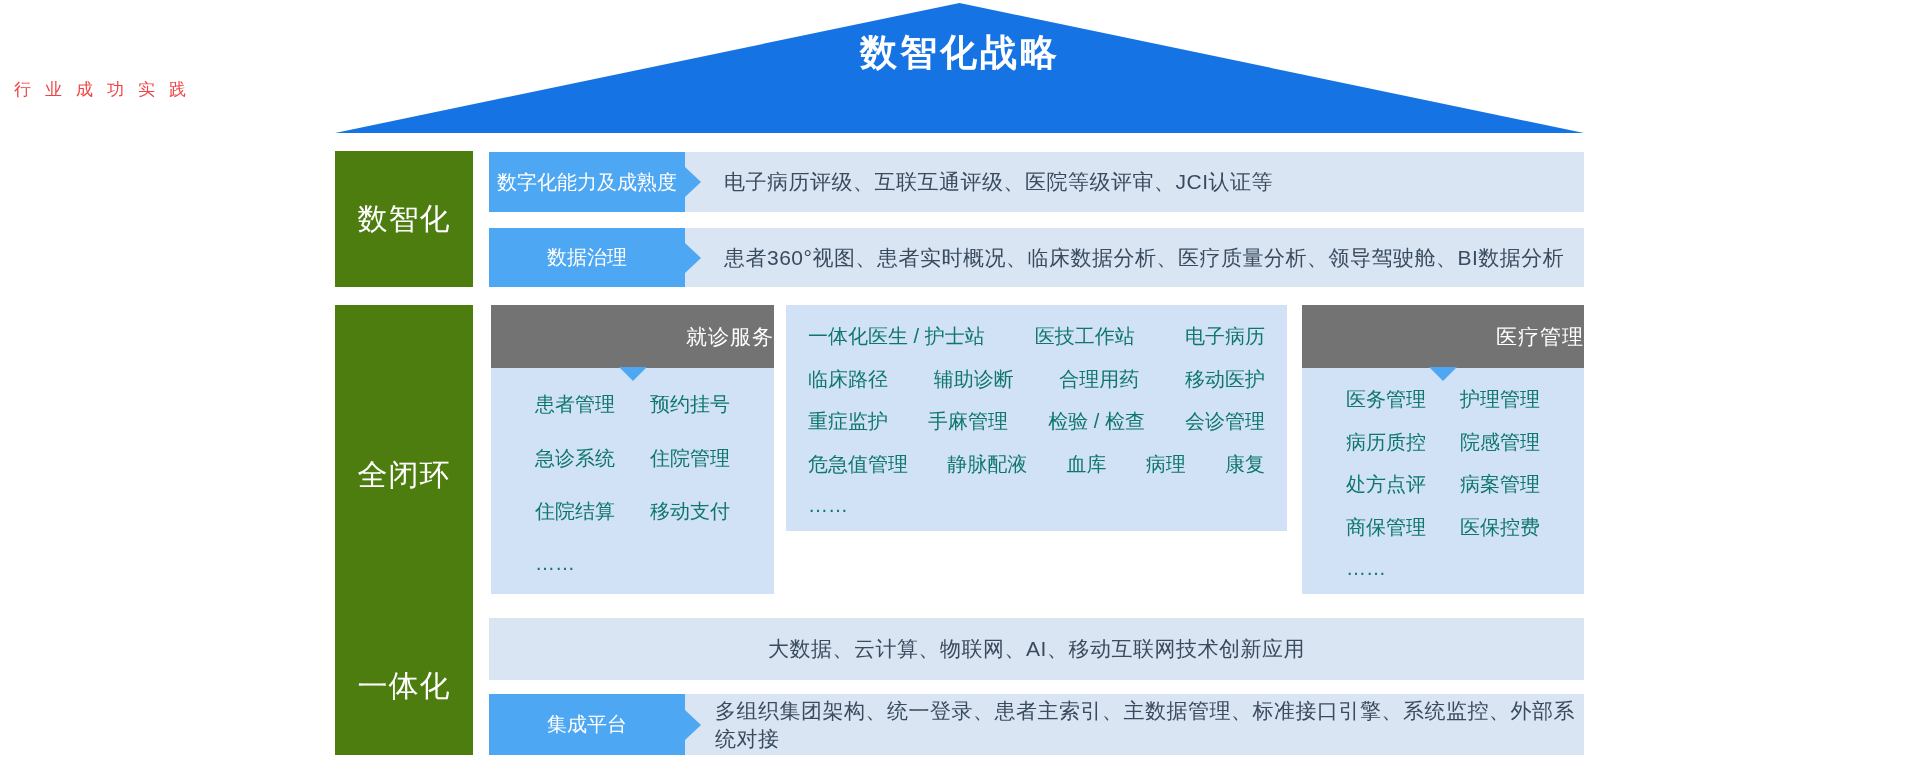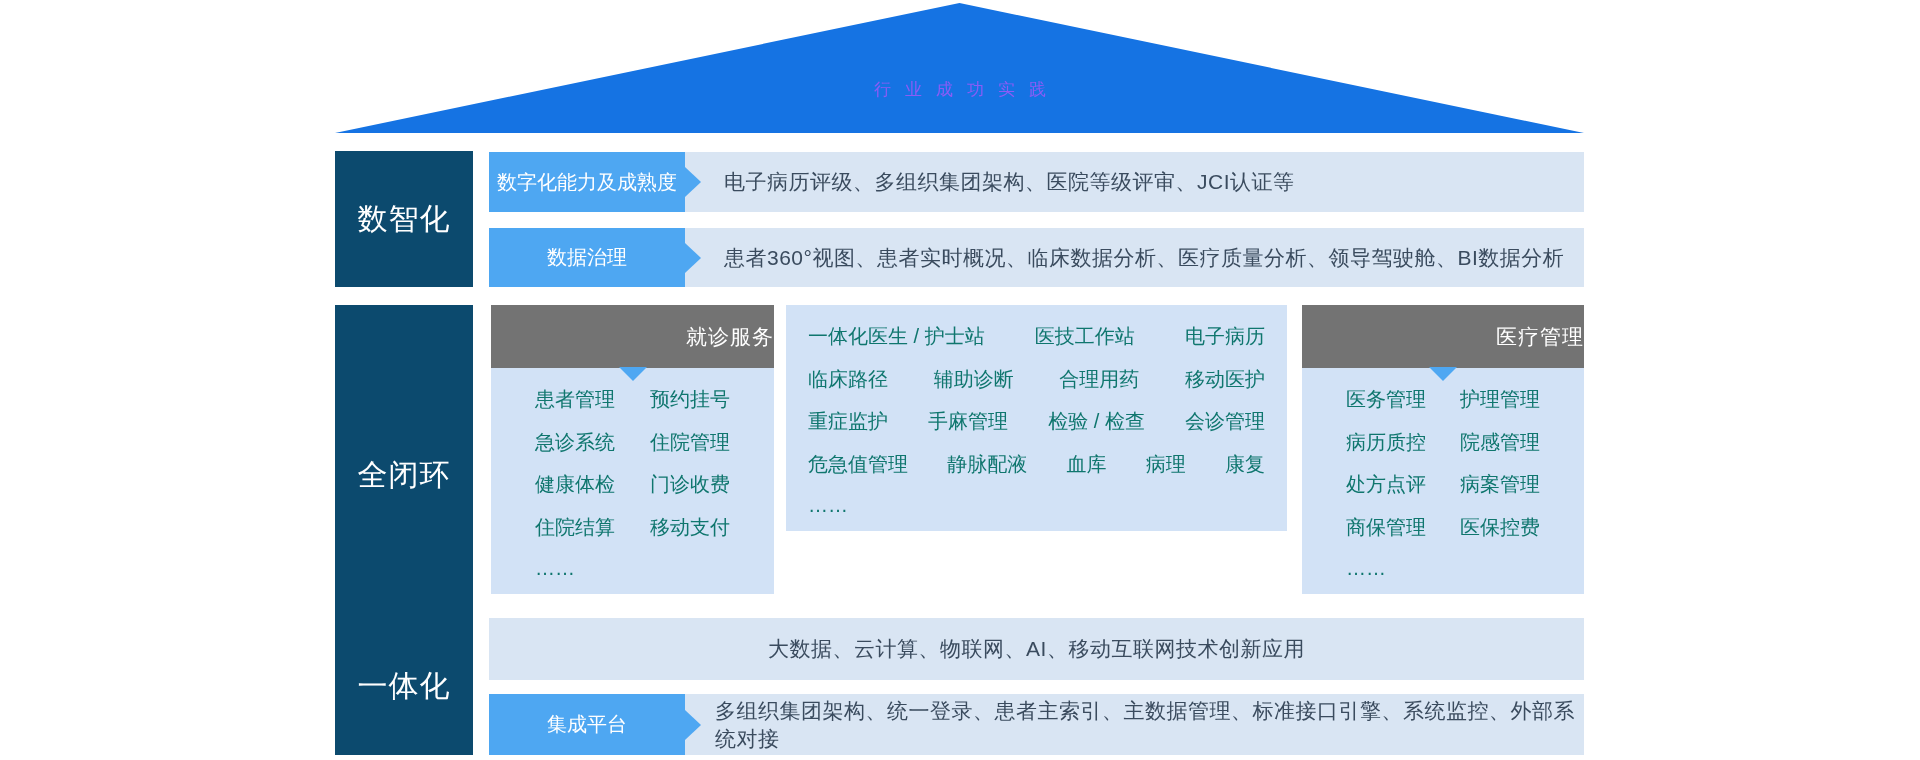"数智化战略" div.roof-title { html: none -> <div>数智化战略</div> }
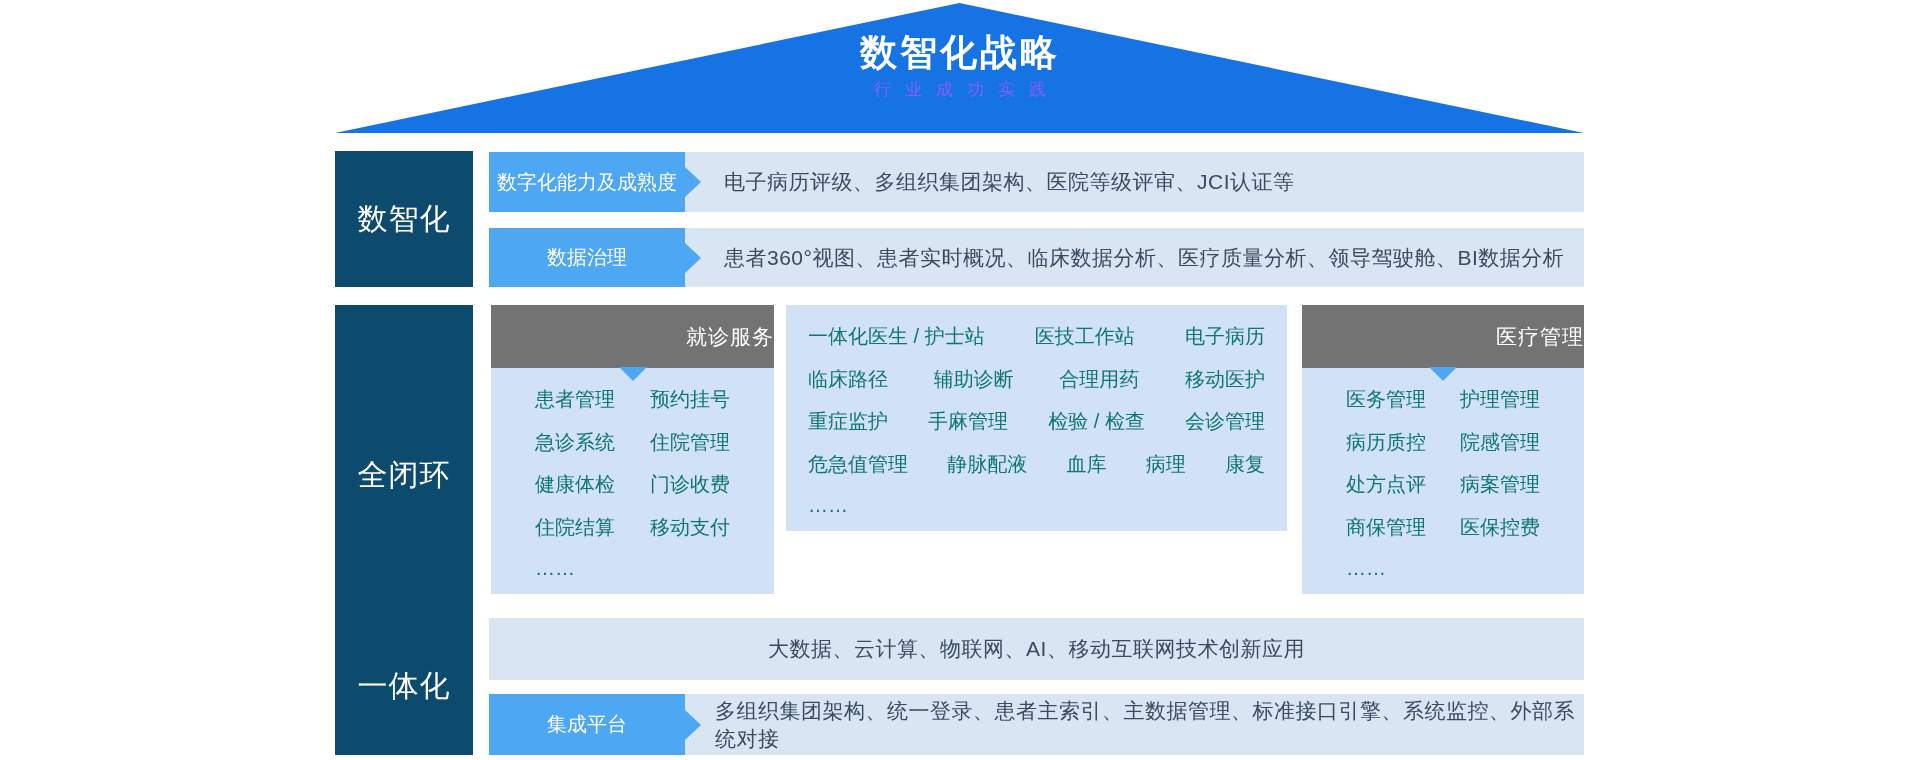"行业成功实践" .roof-subtitle { color: #8b5cf6 -> #ef4444; text-align: center -> none }
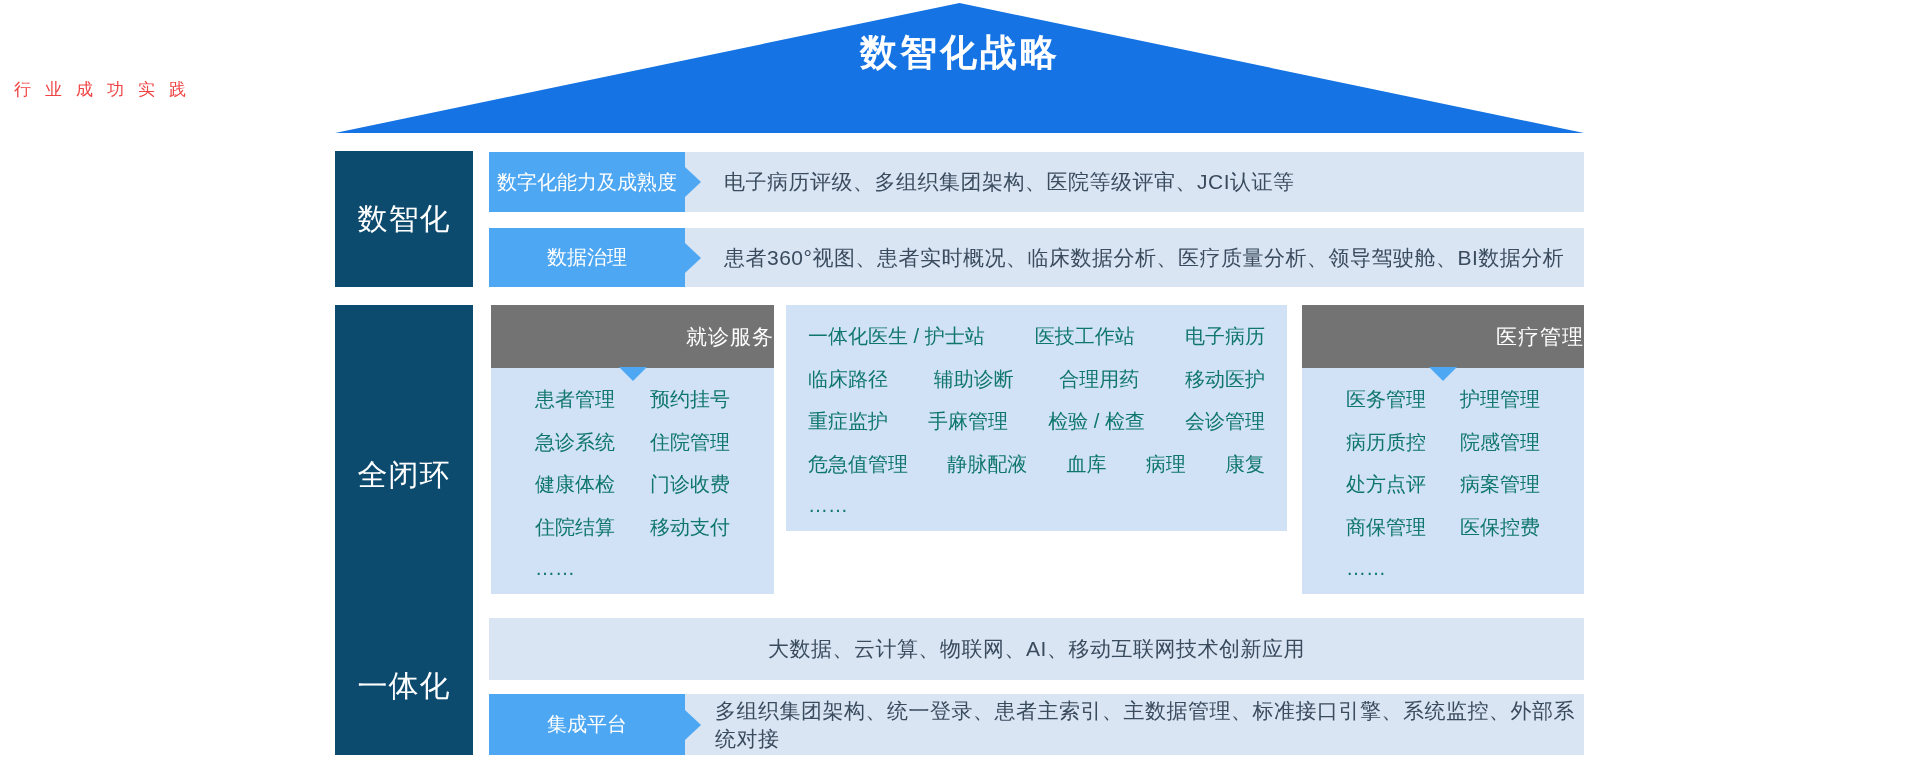"电子病历评级、多组织集团架构、医院等级评审、JCI认证等" div.row-text { text: 多组织集团架构 -> 互联互通评级 }
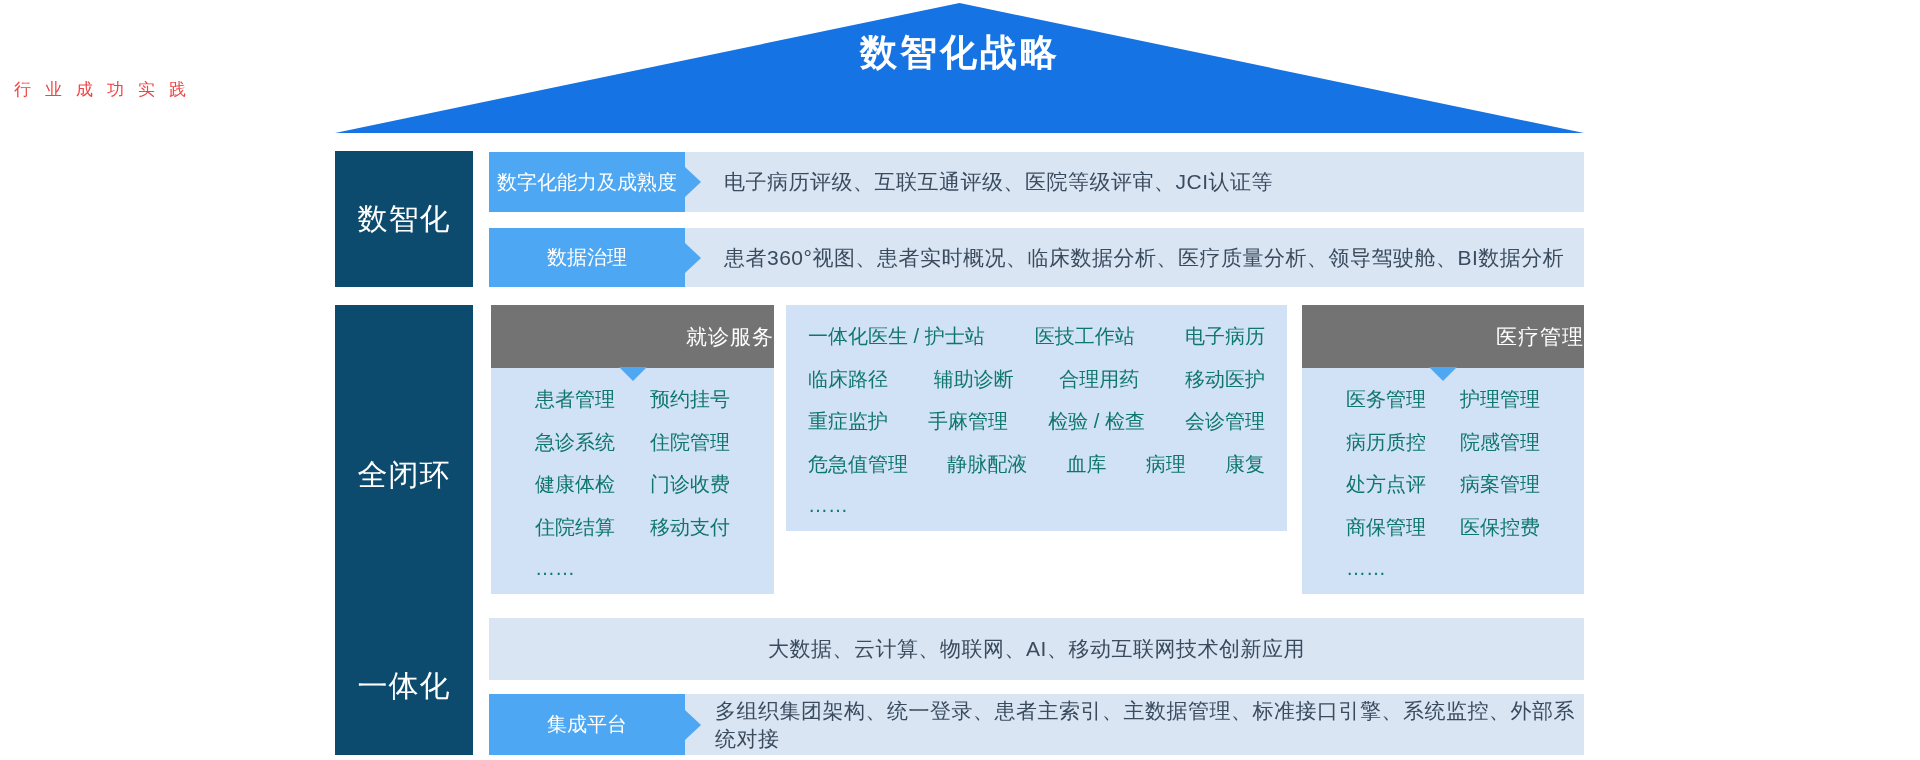"数智化" .side-block { background: #0c4a6e -> #4d7c0f }
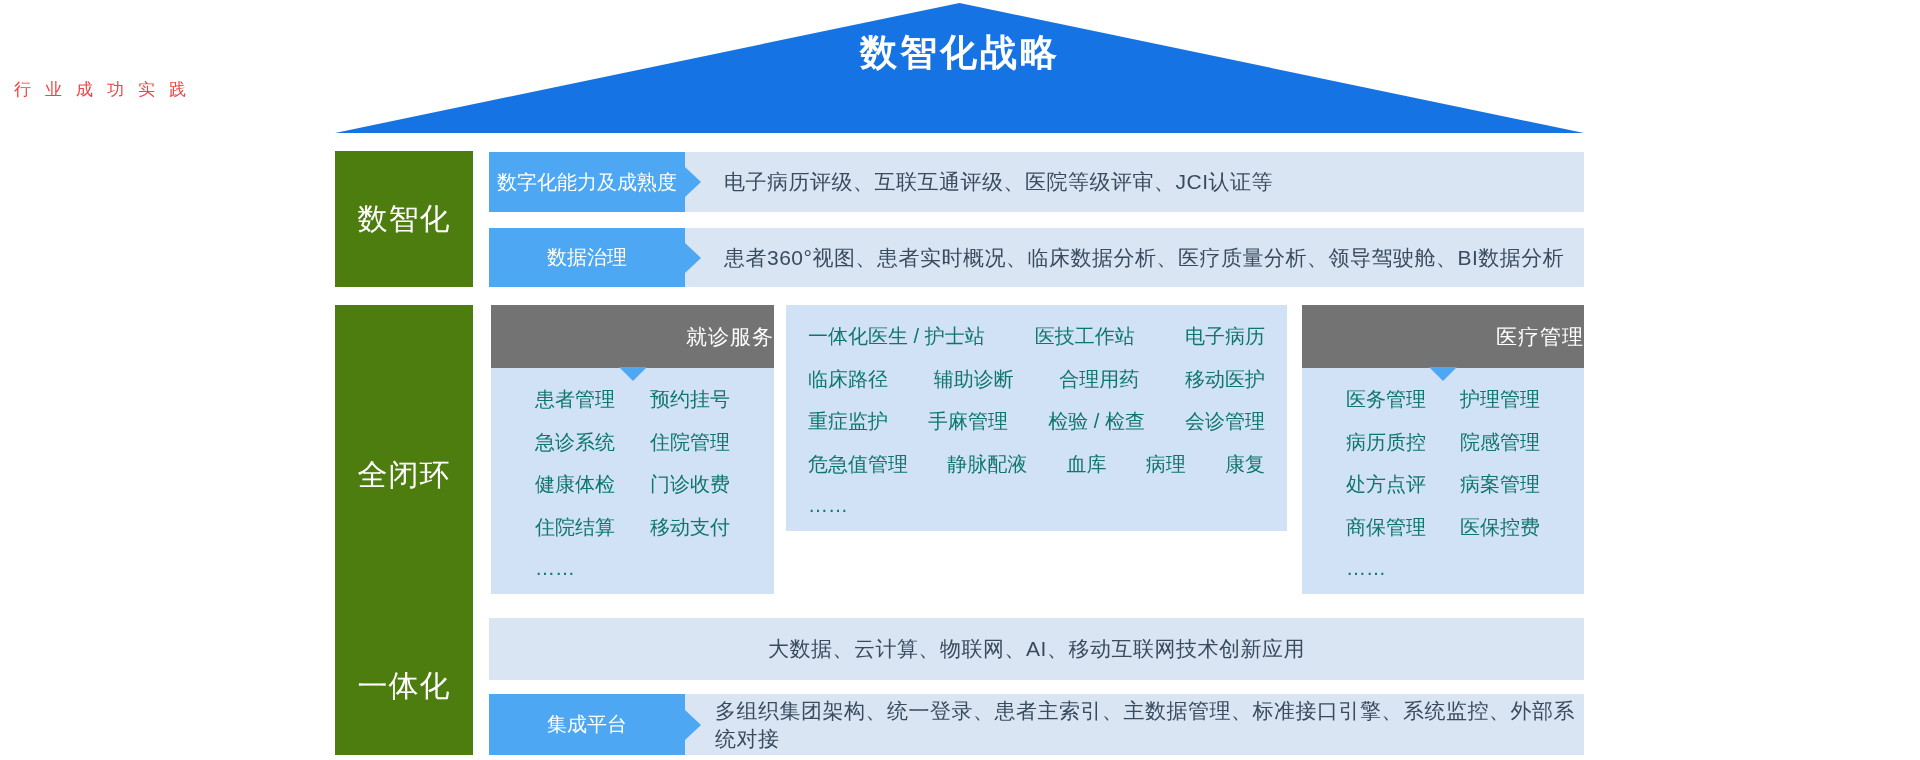"健康体检" div.list-row { html: <div> <span>健康体检</span> <span>门诊收费</span> </div> -> none }
